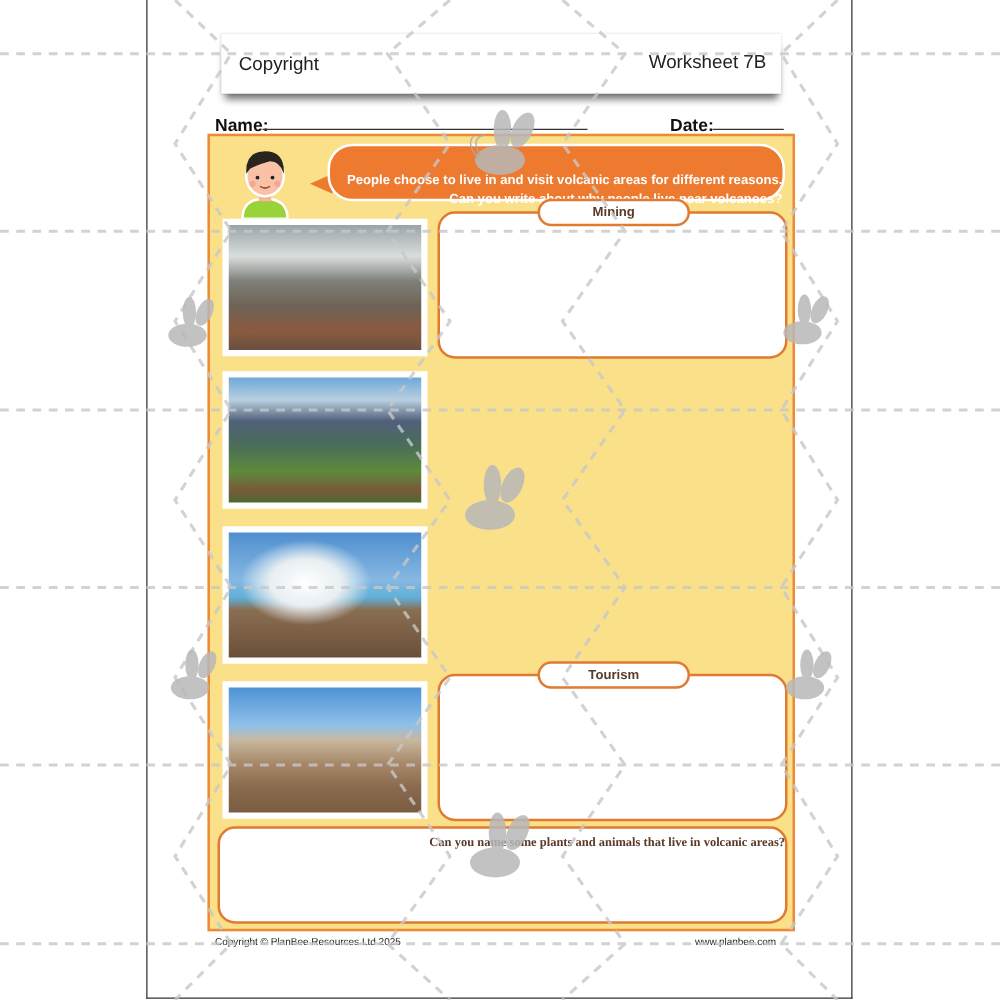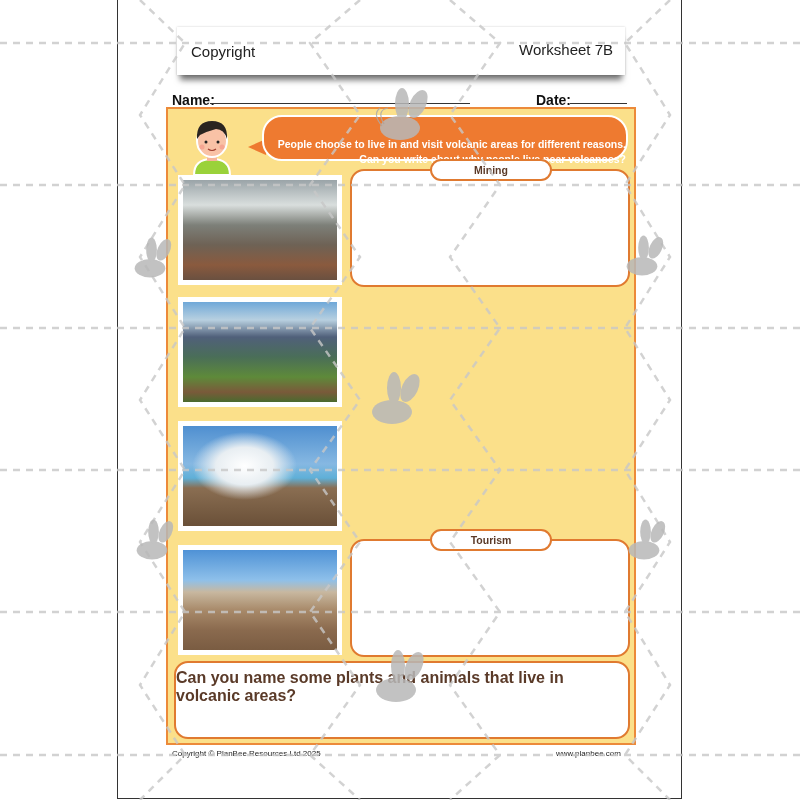"Can you name some plants" .bottom-q { font-family: none -> Liberation Serif, serif; font-size: 16px -> 10px; text-align: left -> right }
